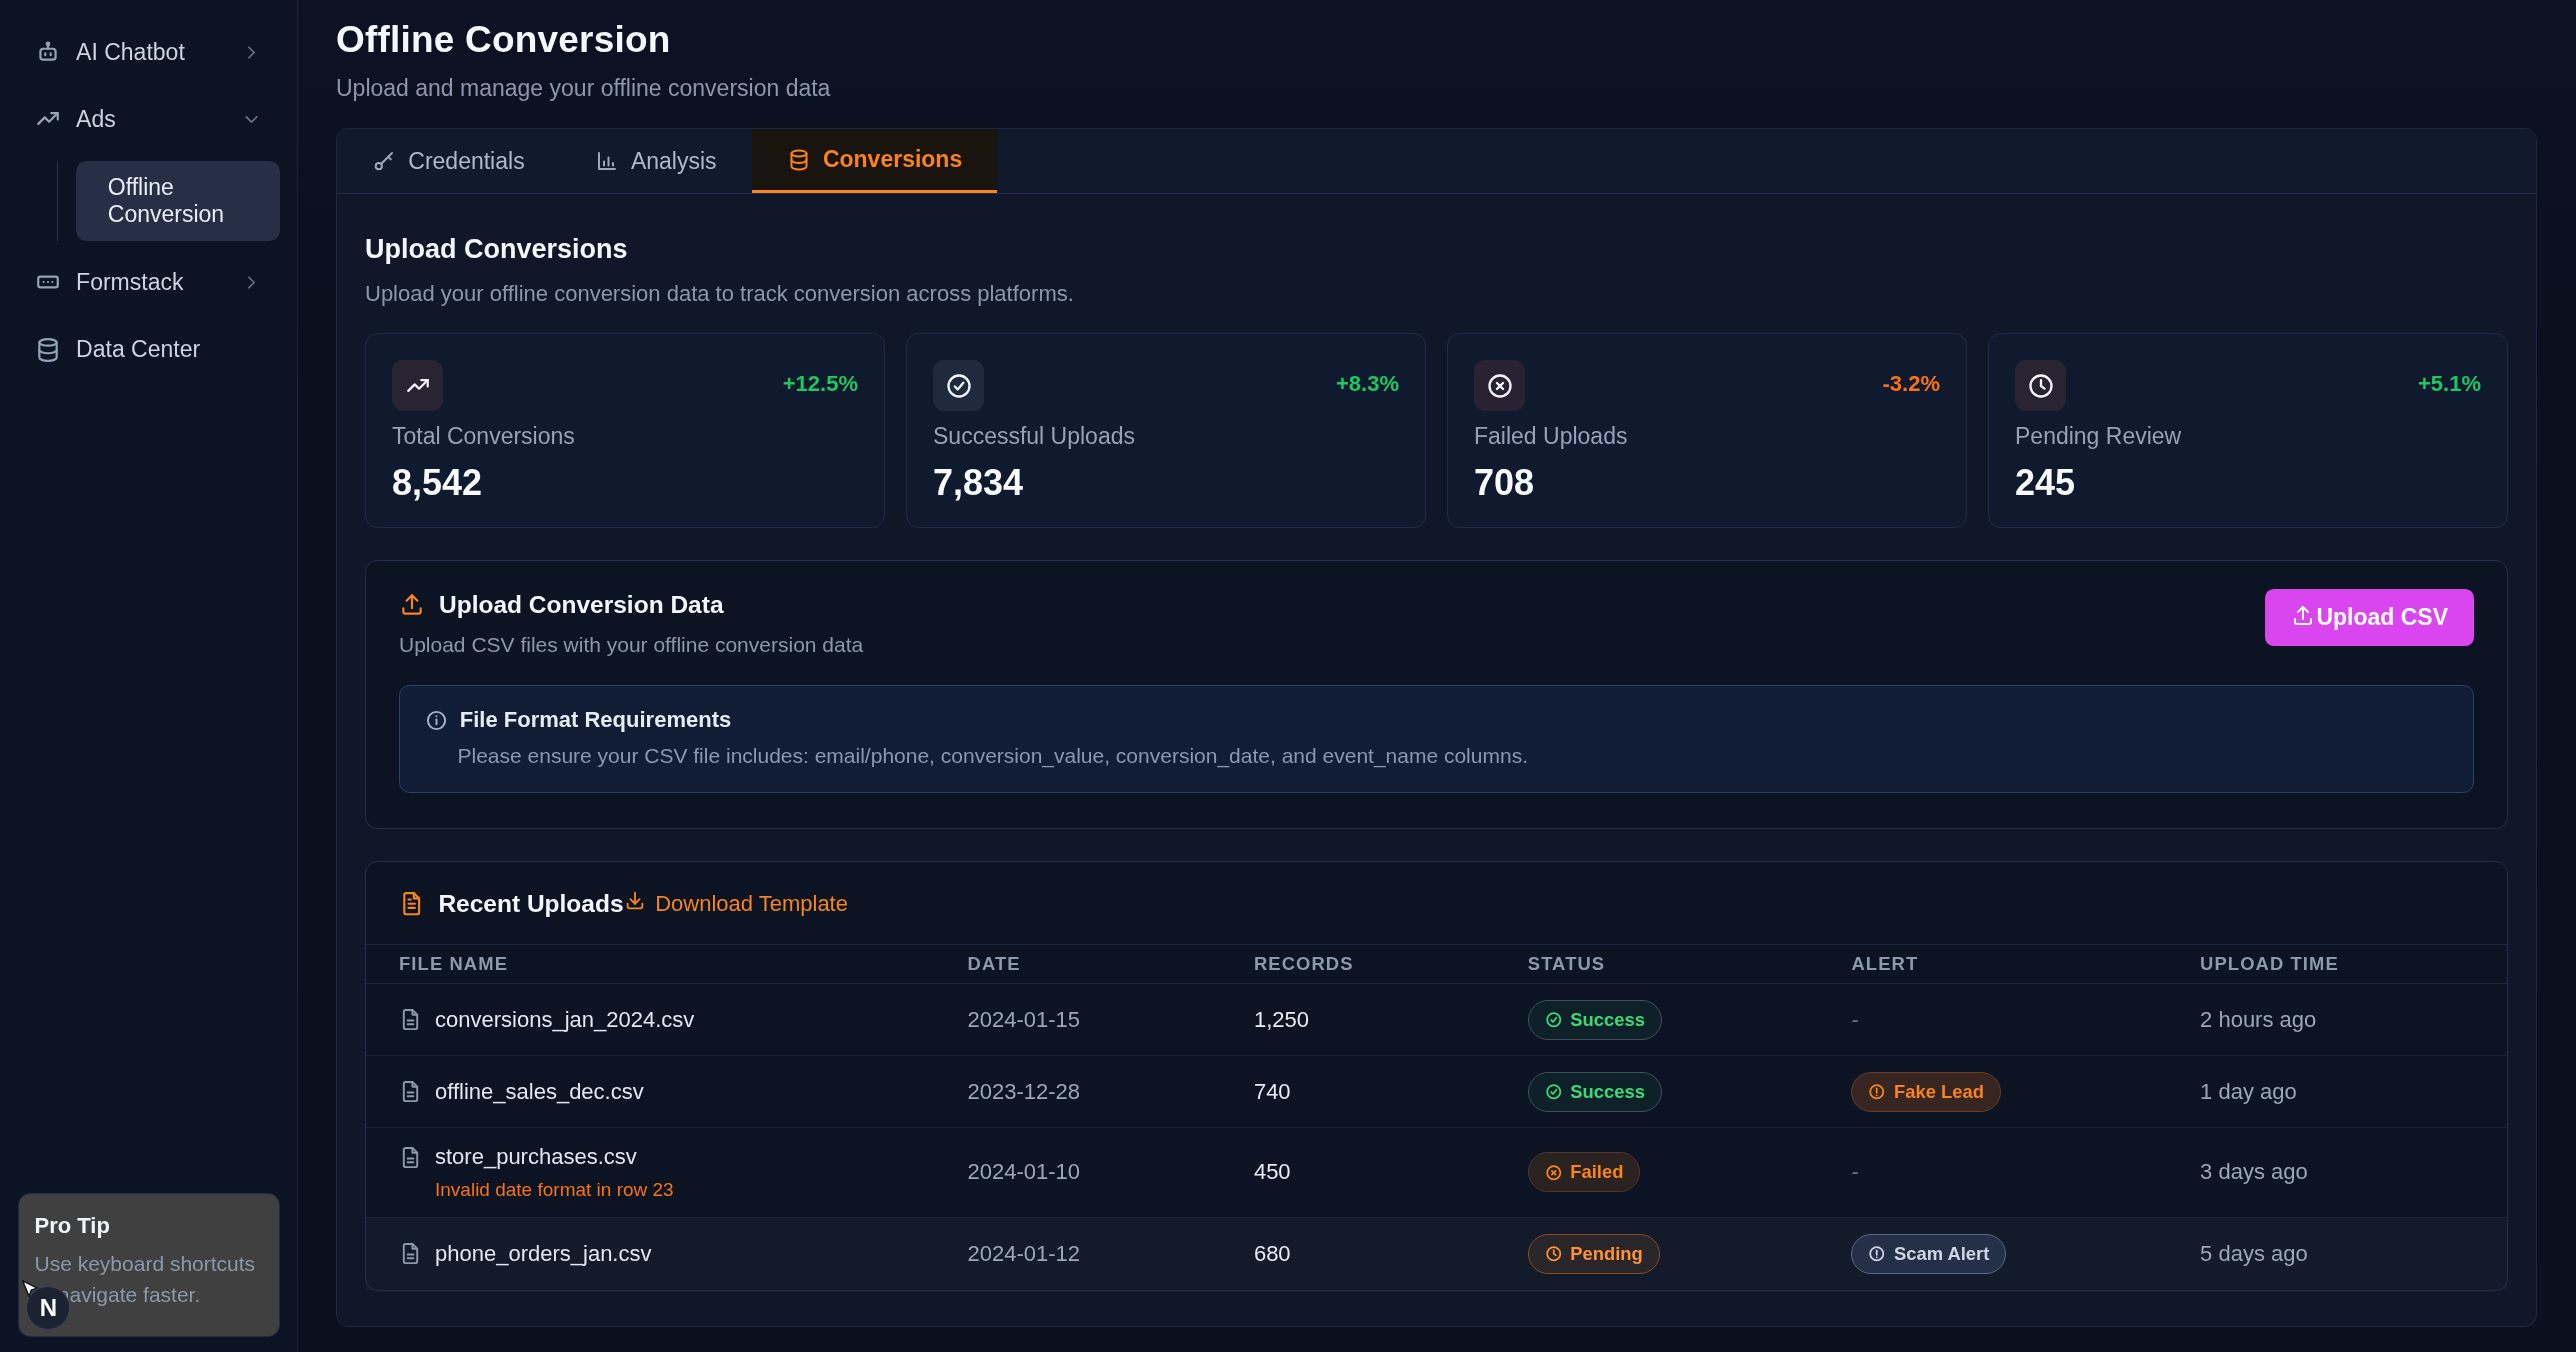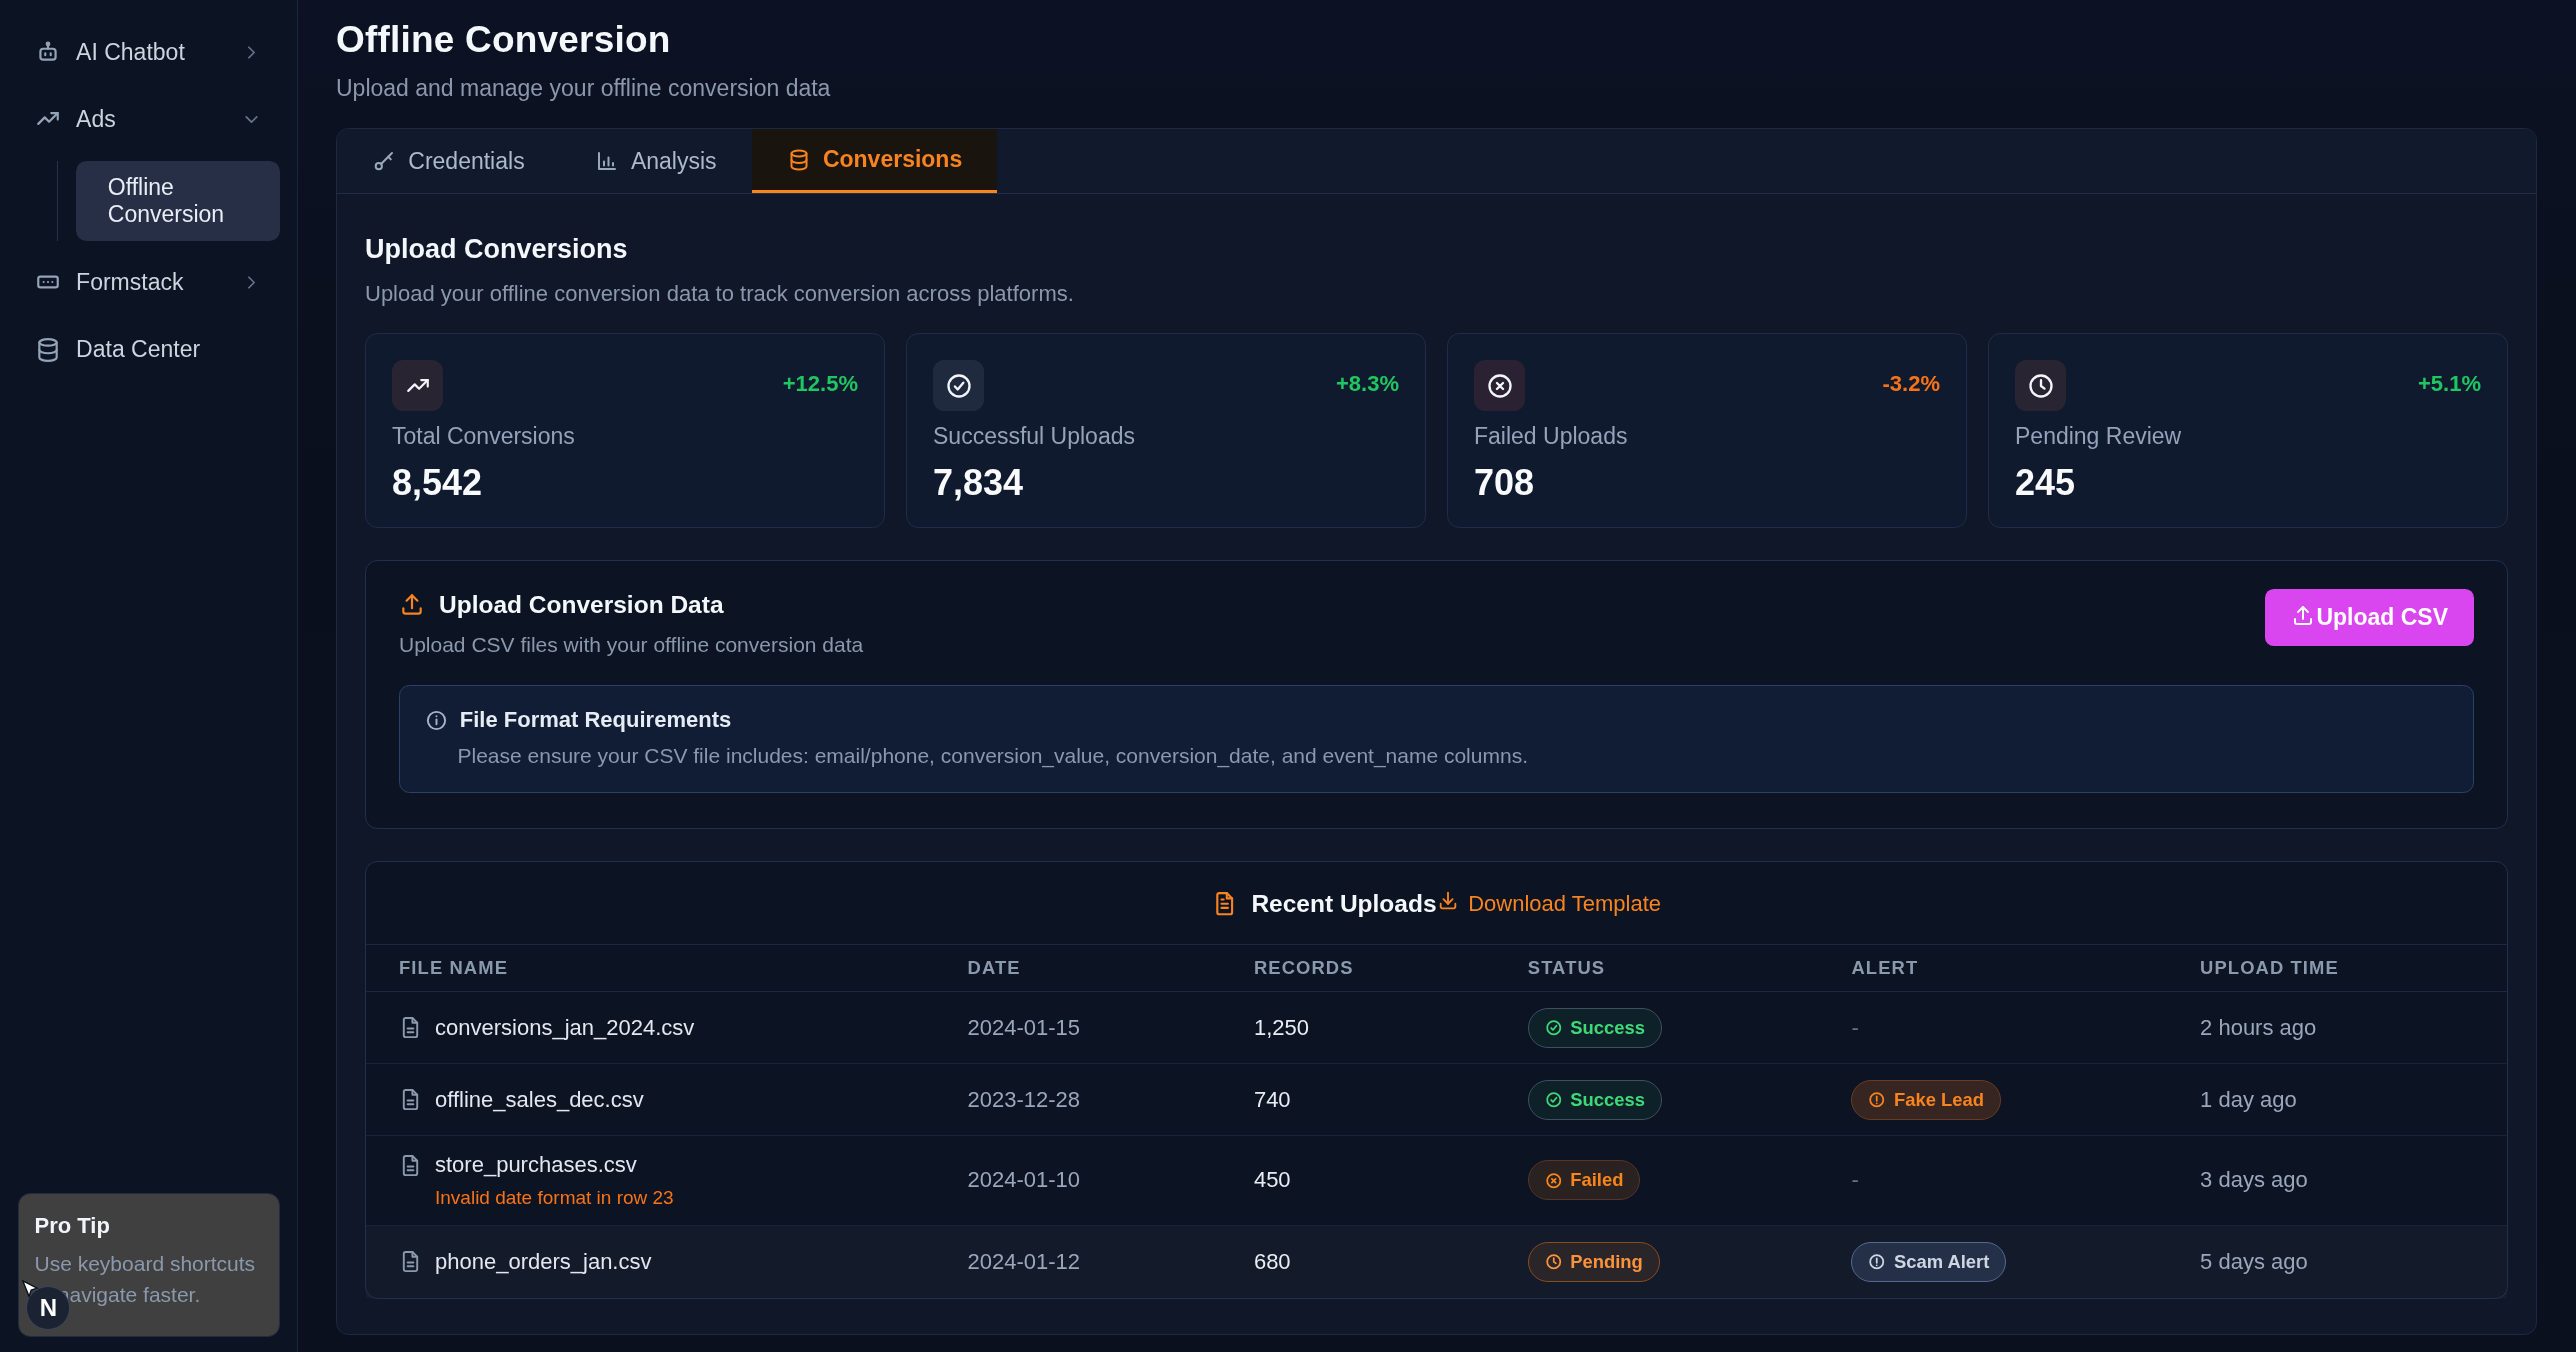"Recent Uploads" .recent-head { justify-content: center -> flex-start }
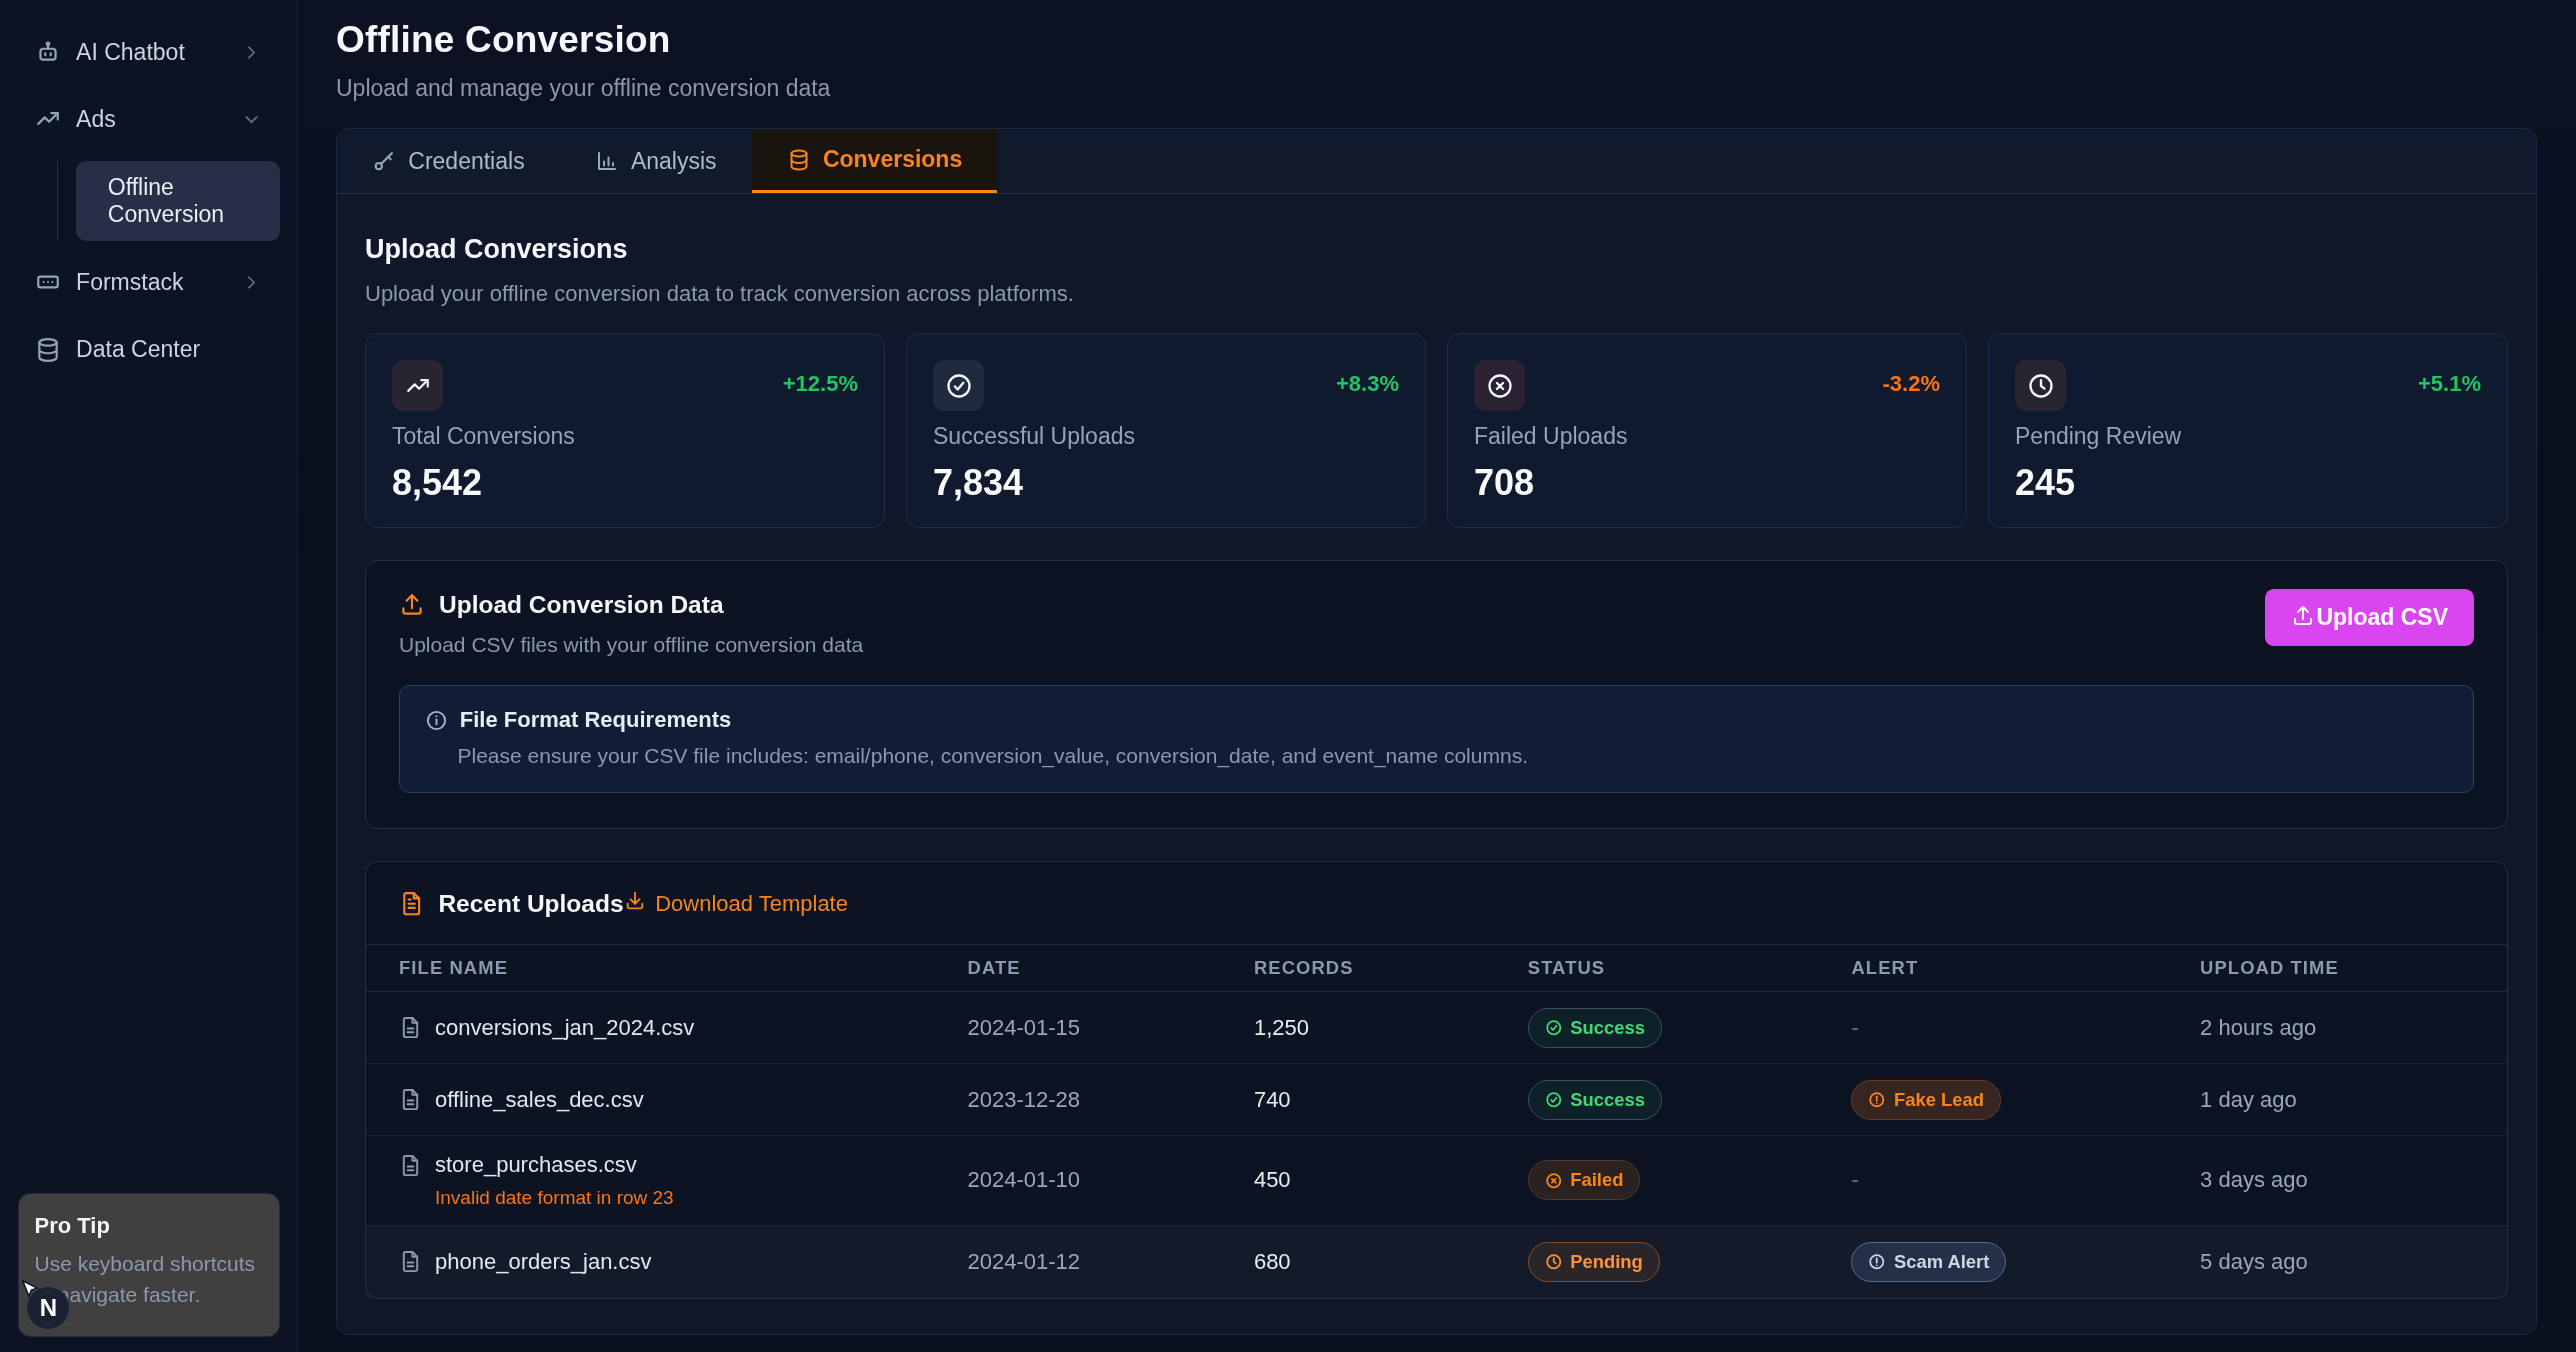"FILE NAME" .thead { height: 48px -> 40px }
